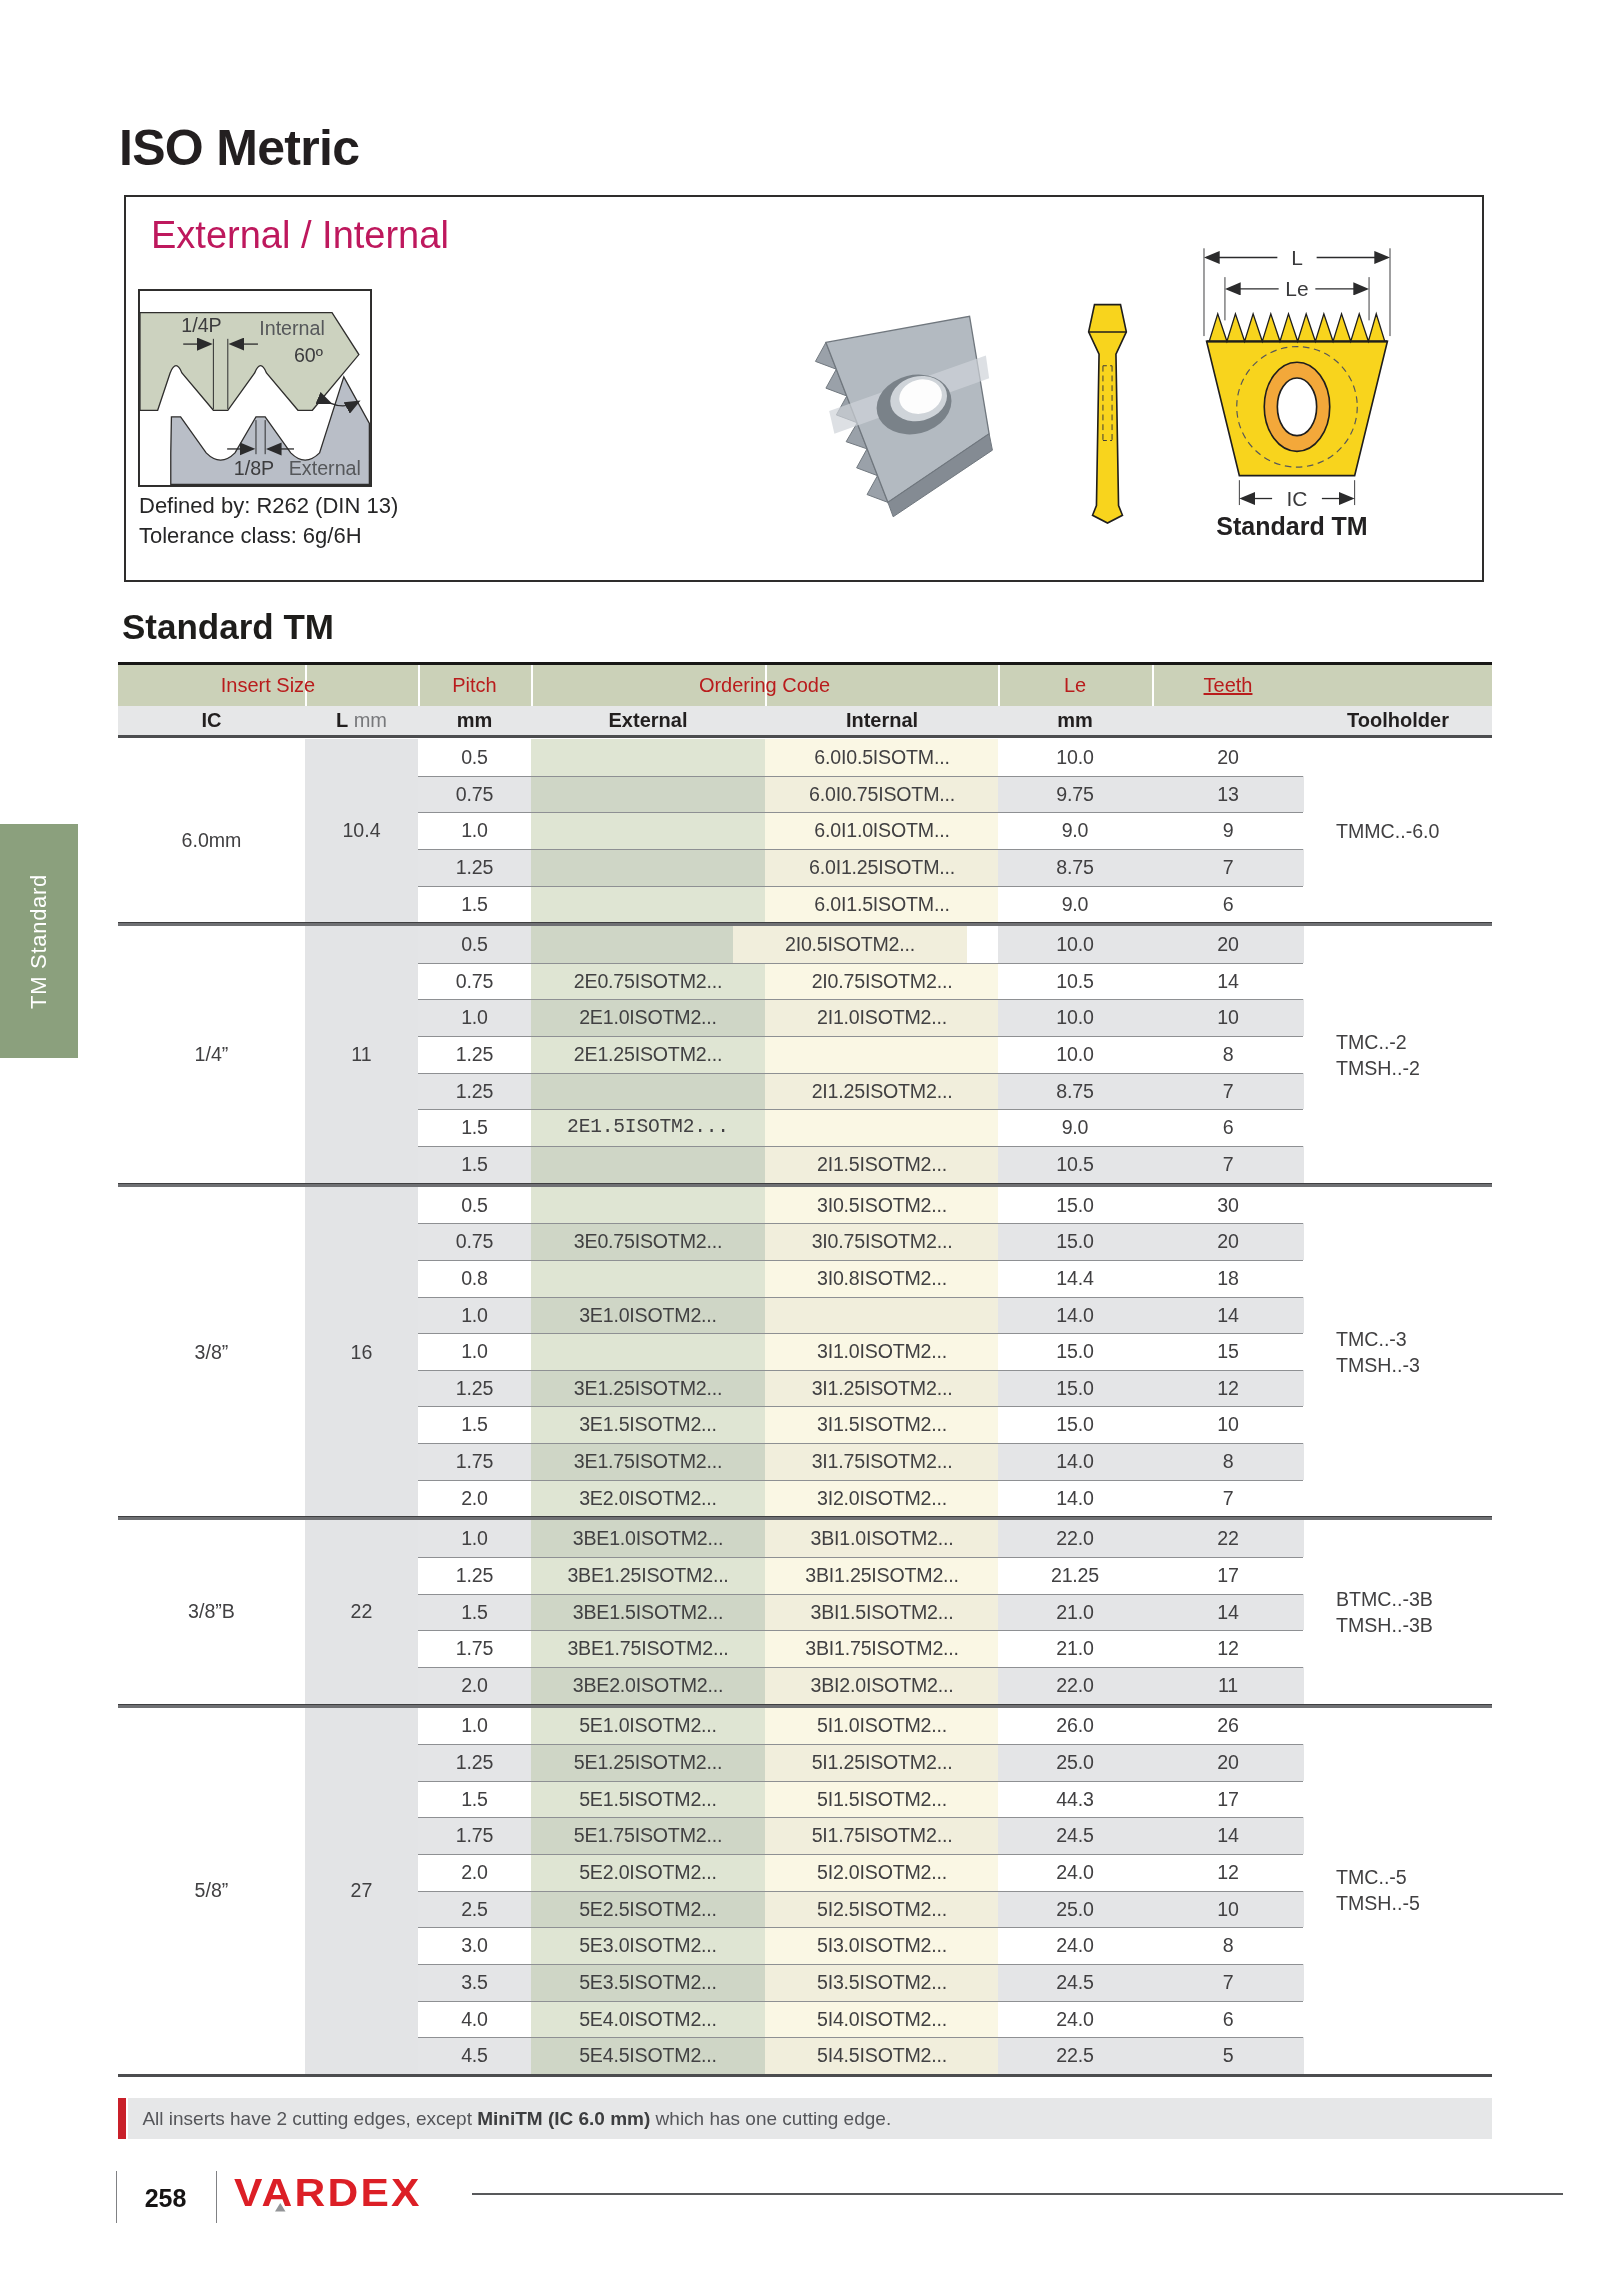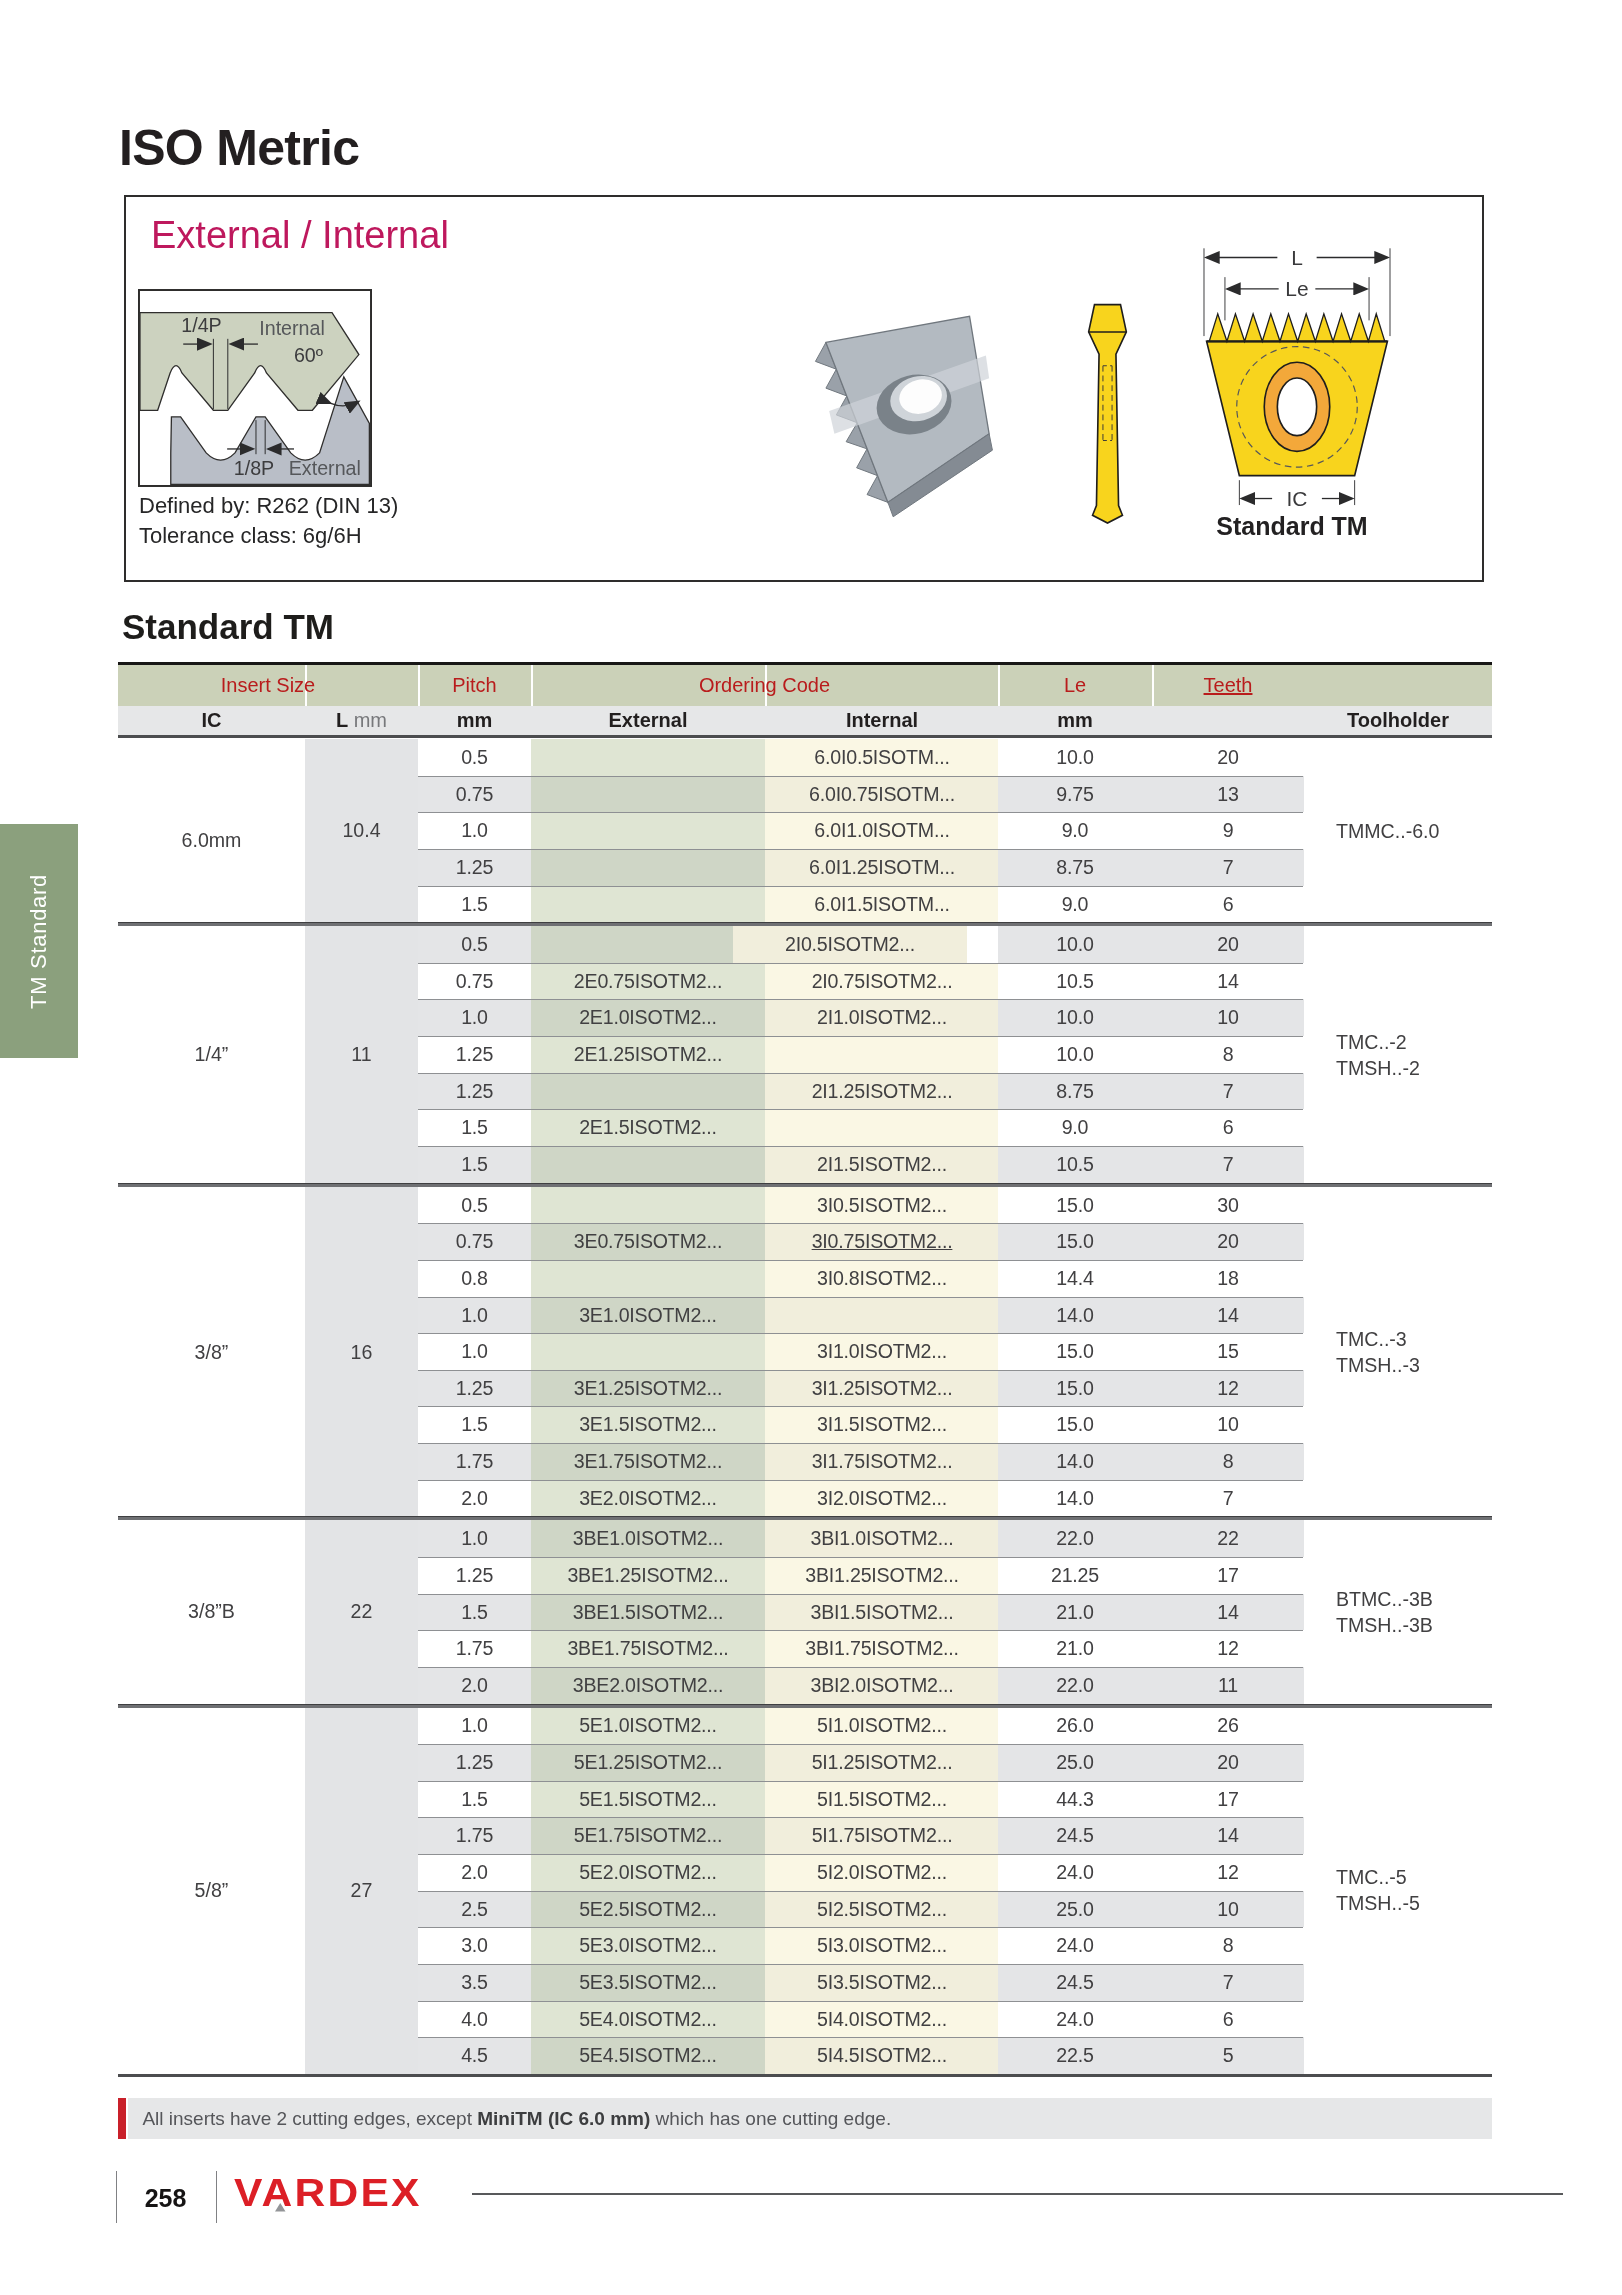"2E1.5ISOTM2..." div.cell { font-family: none -> Liberation Mono, monospace }
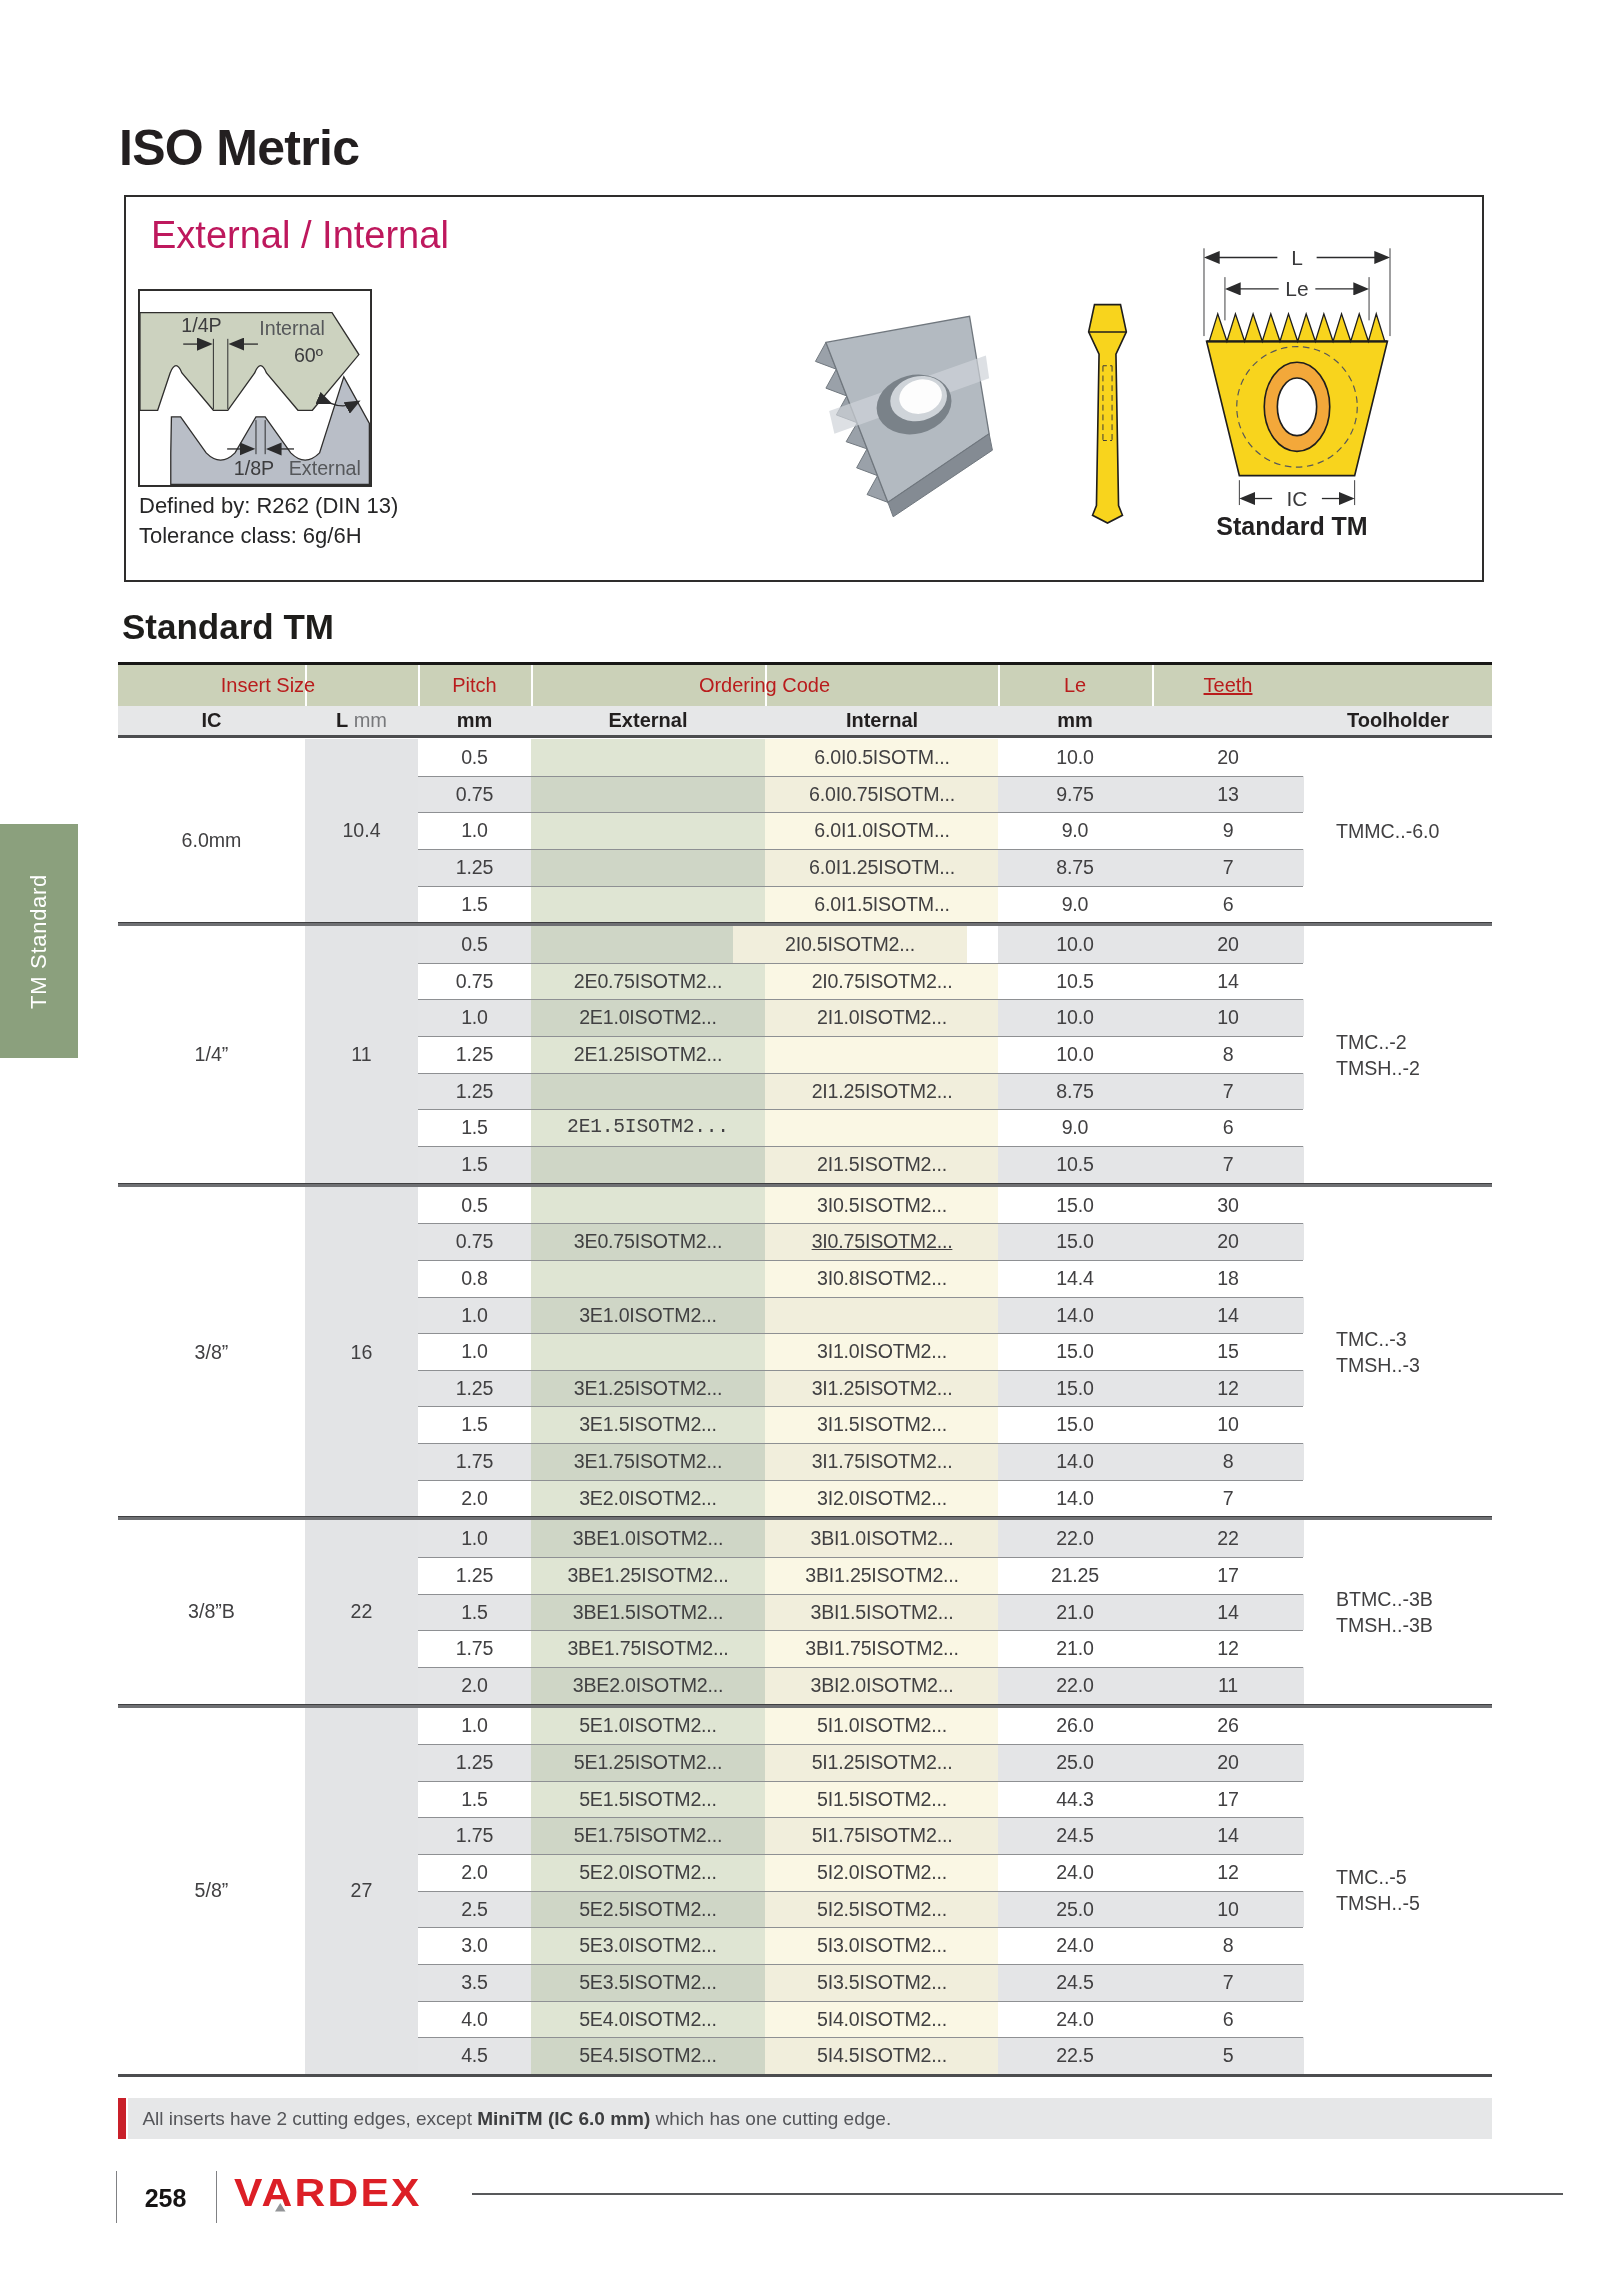"3I0.75ISOTM2..." div.cell { text-decoration: underline -> none }
